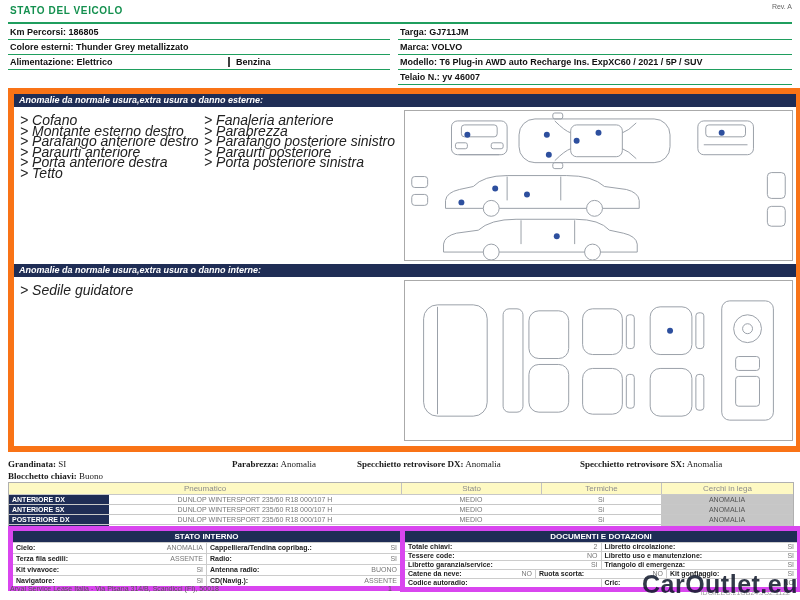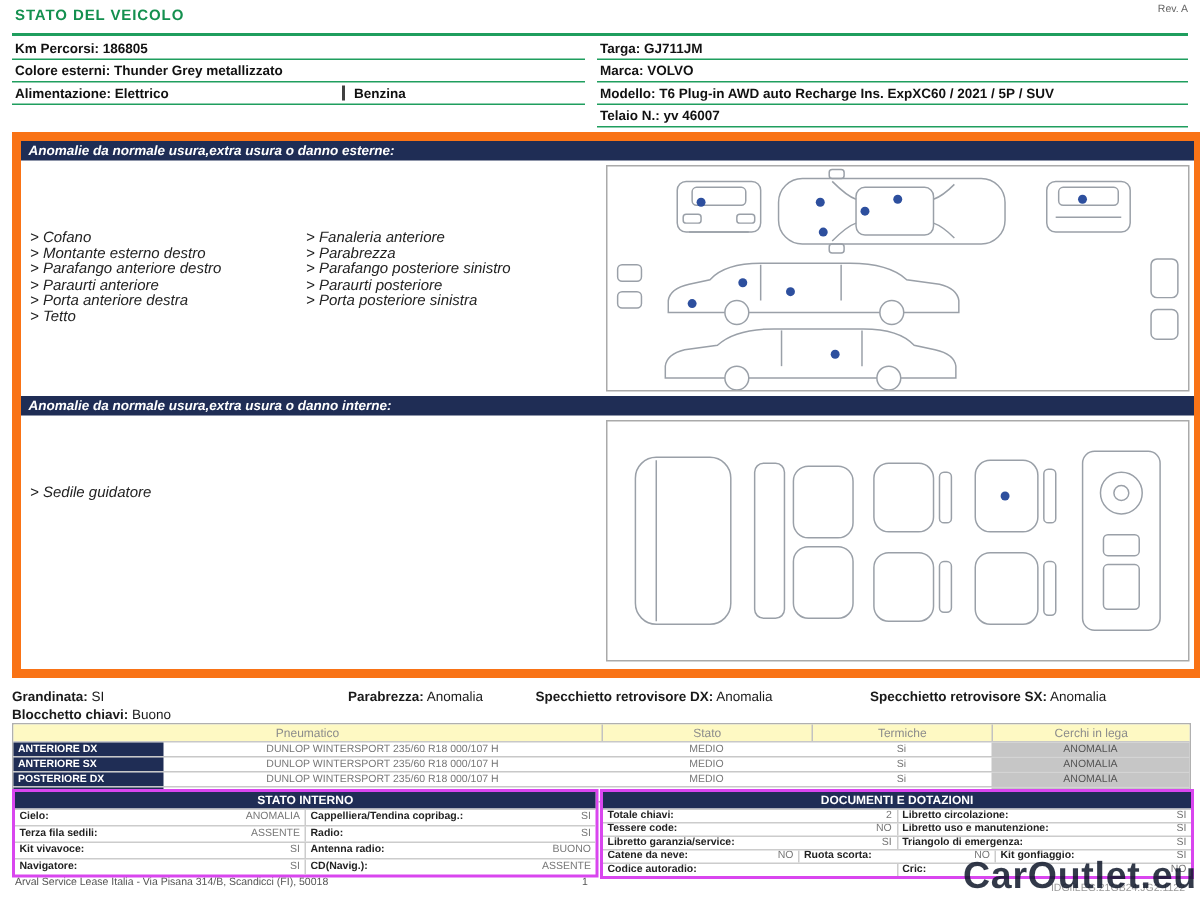"Cofano" .dmg-list { font-size: 10px -> 14px; margin-top: 39px -> none }
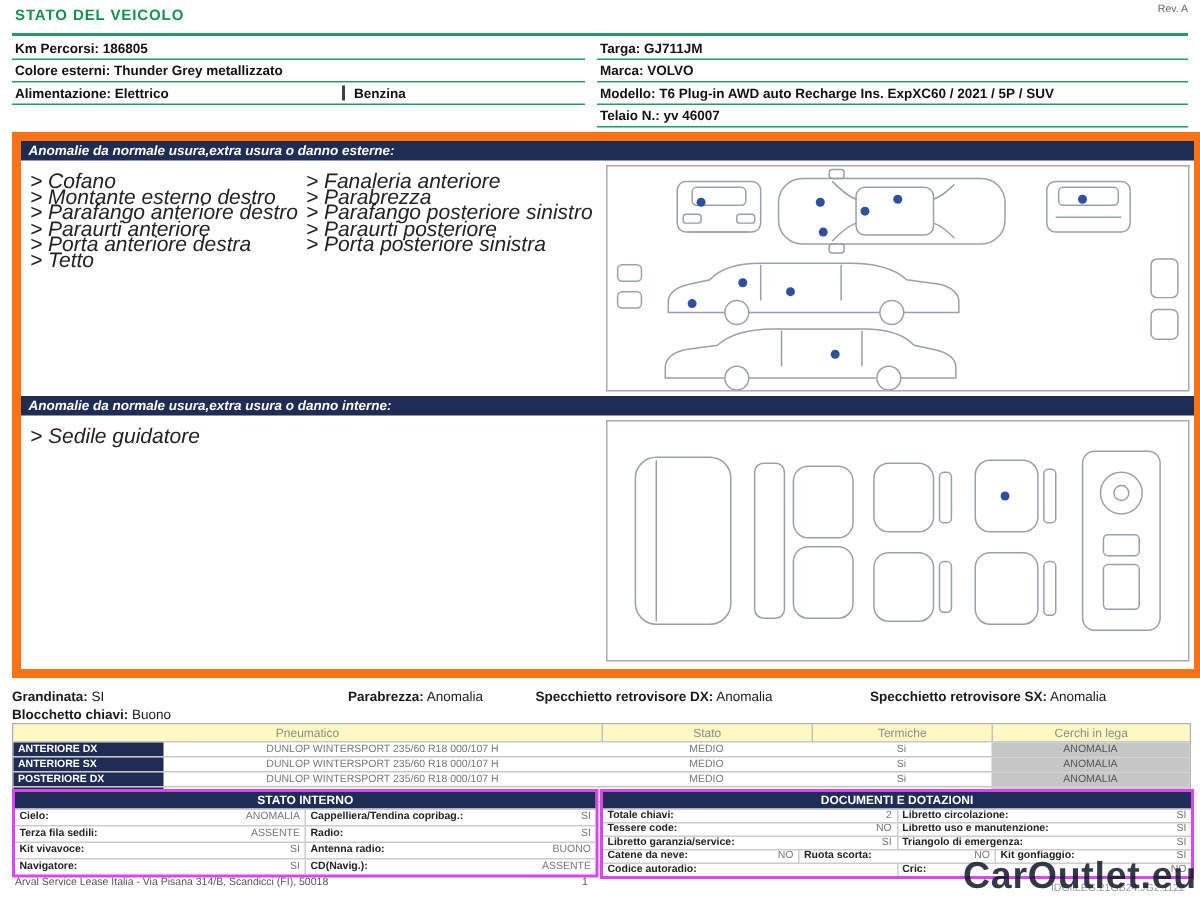"Grandinata: SI" .summary { font-family: none -> Liberation Serif, serif }
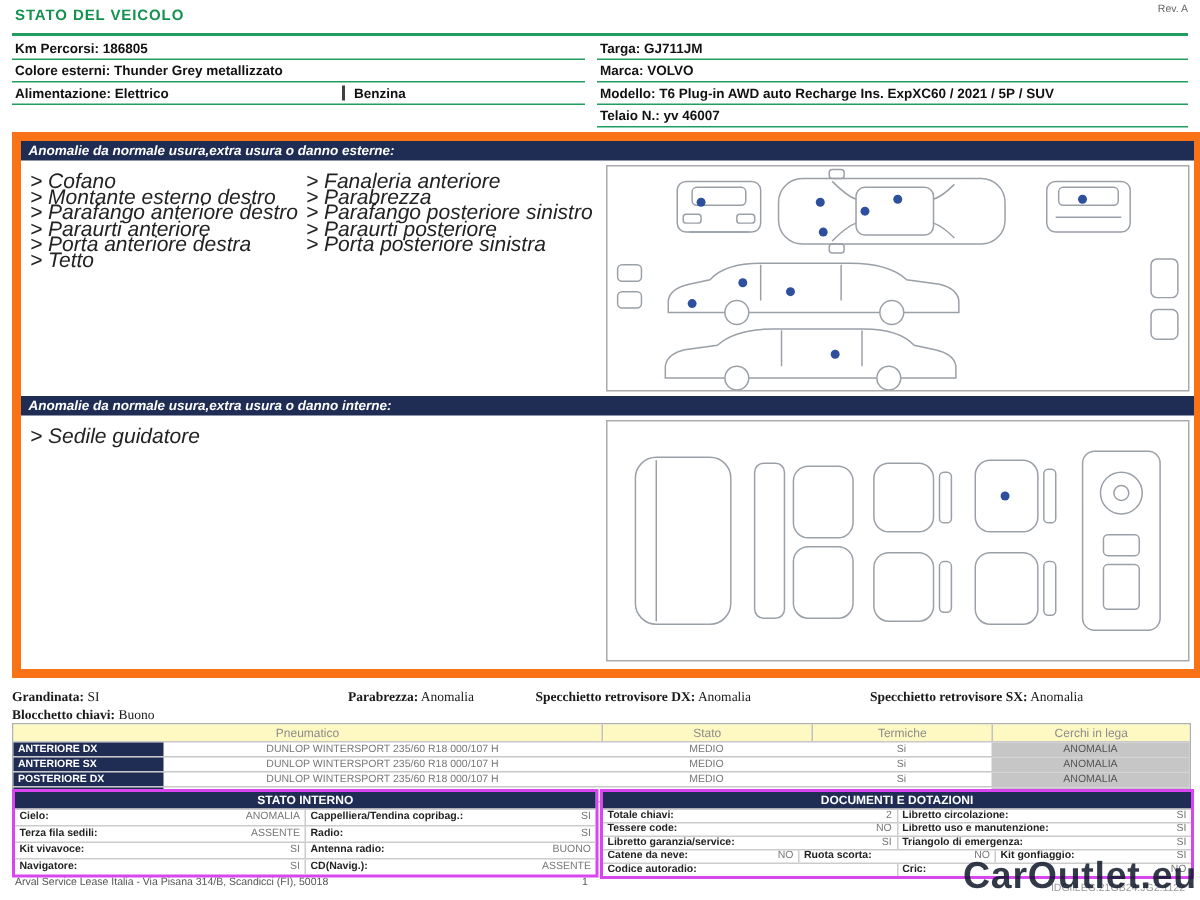"STATO INTERNO" .bt { border: 2px solid #d946ef -> 5px solid #d946ef }
